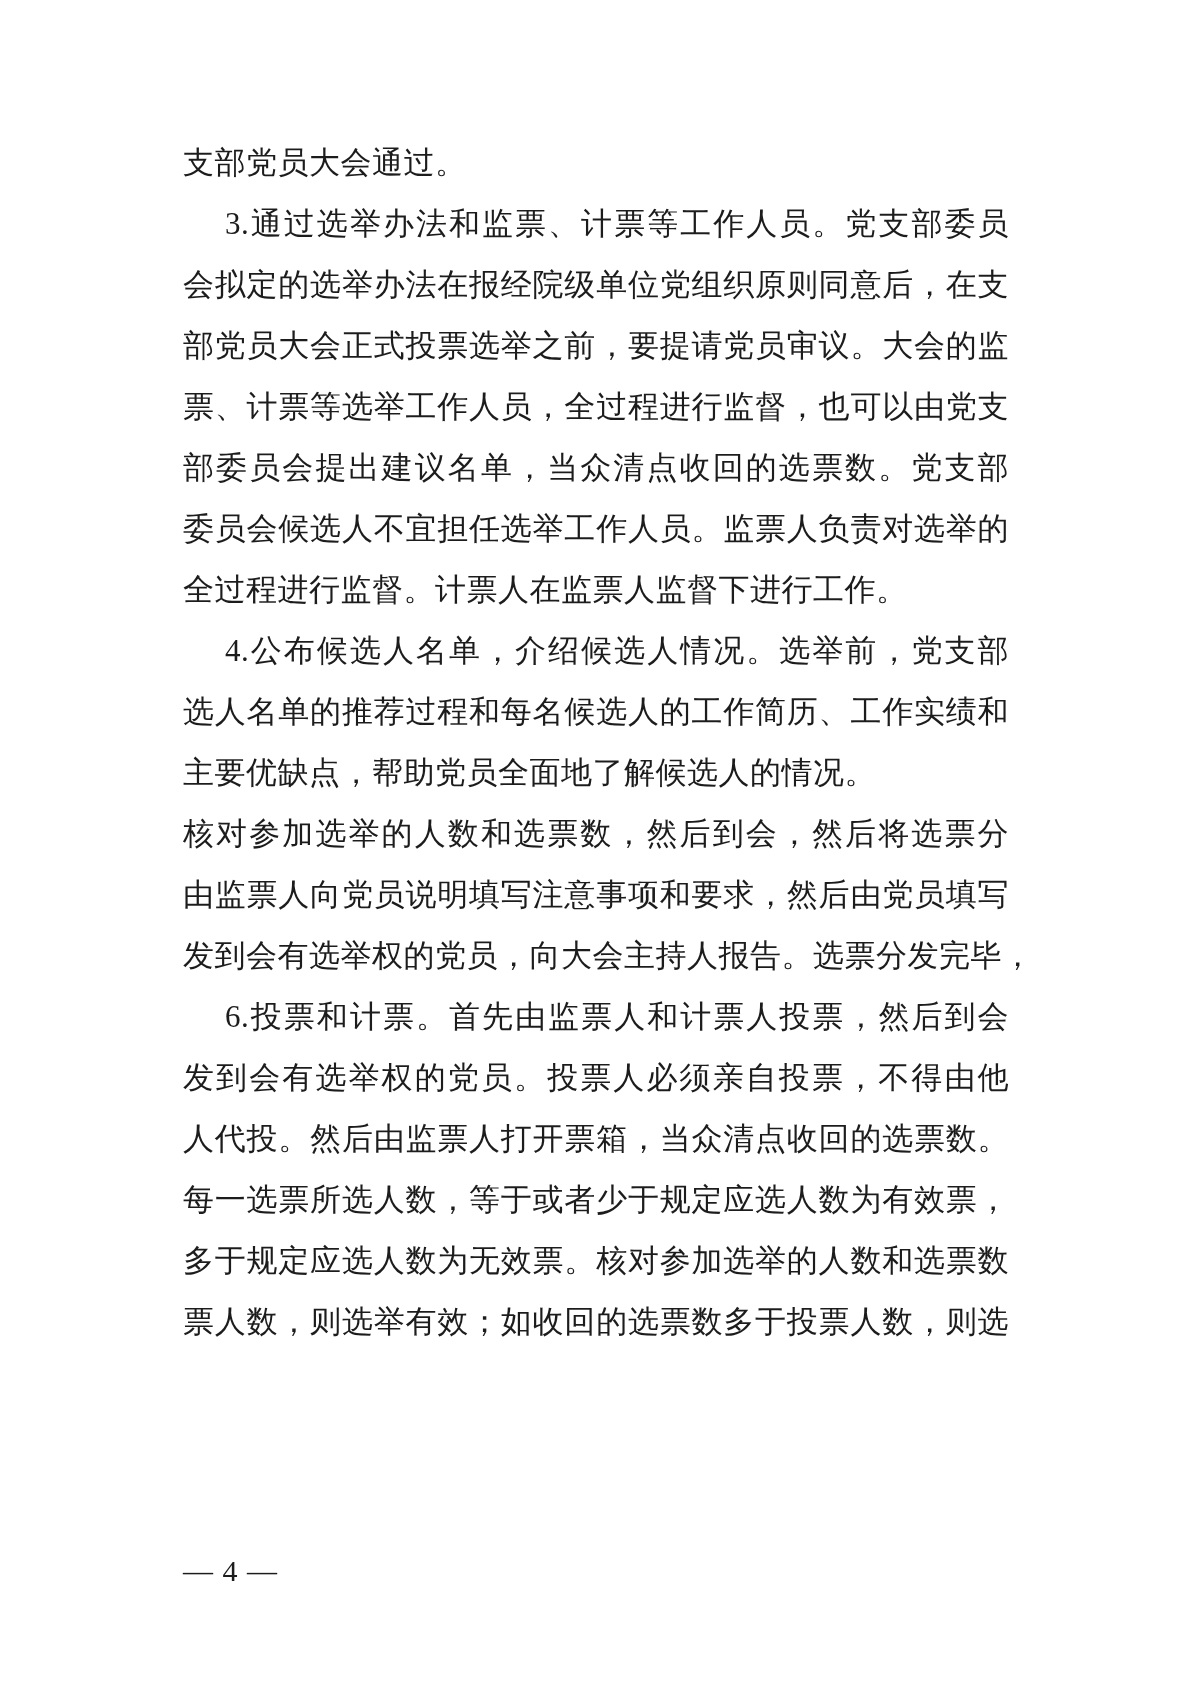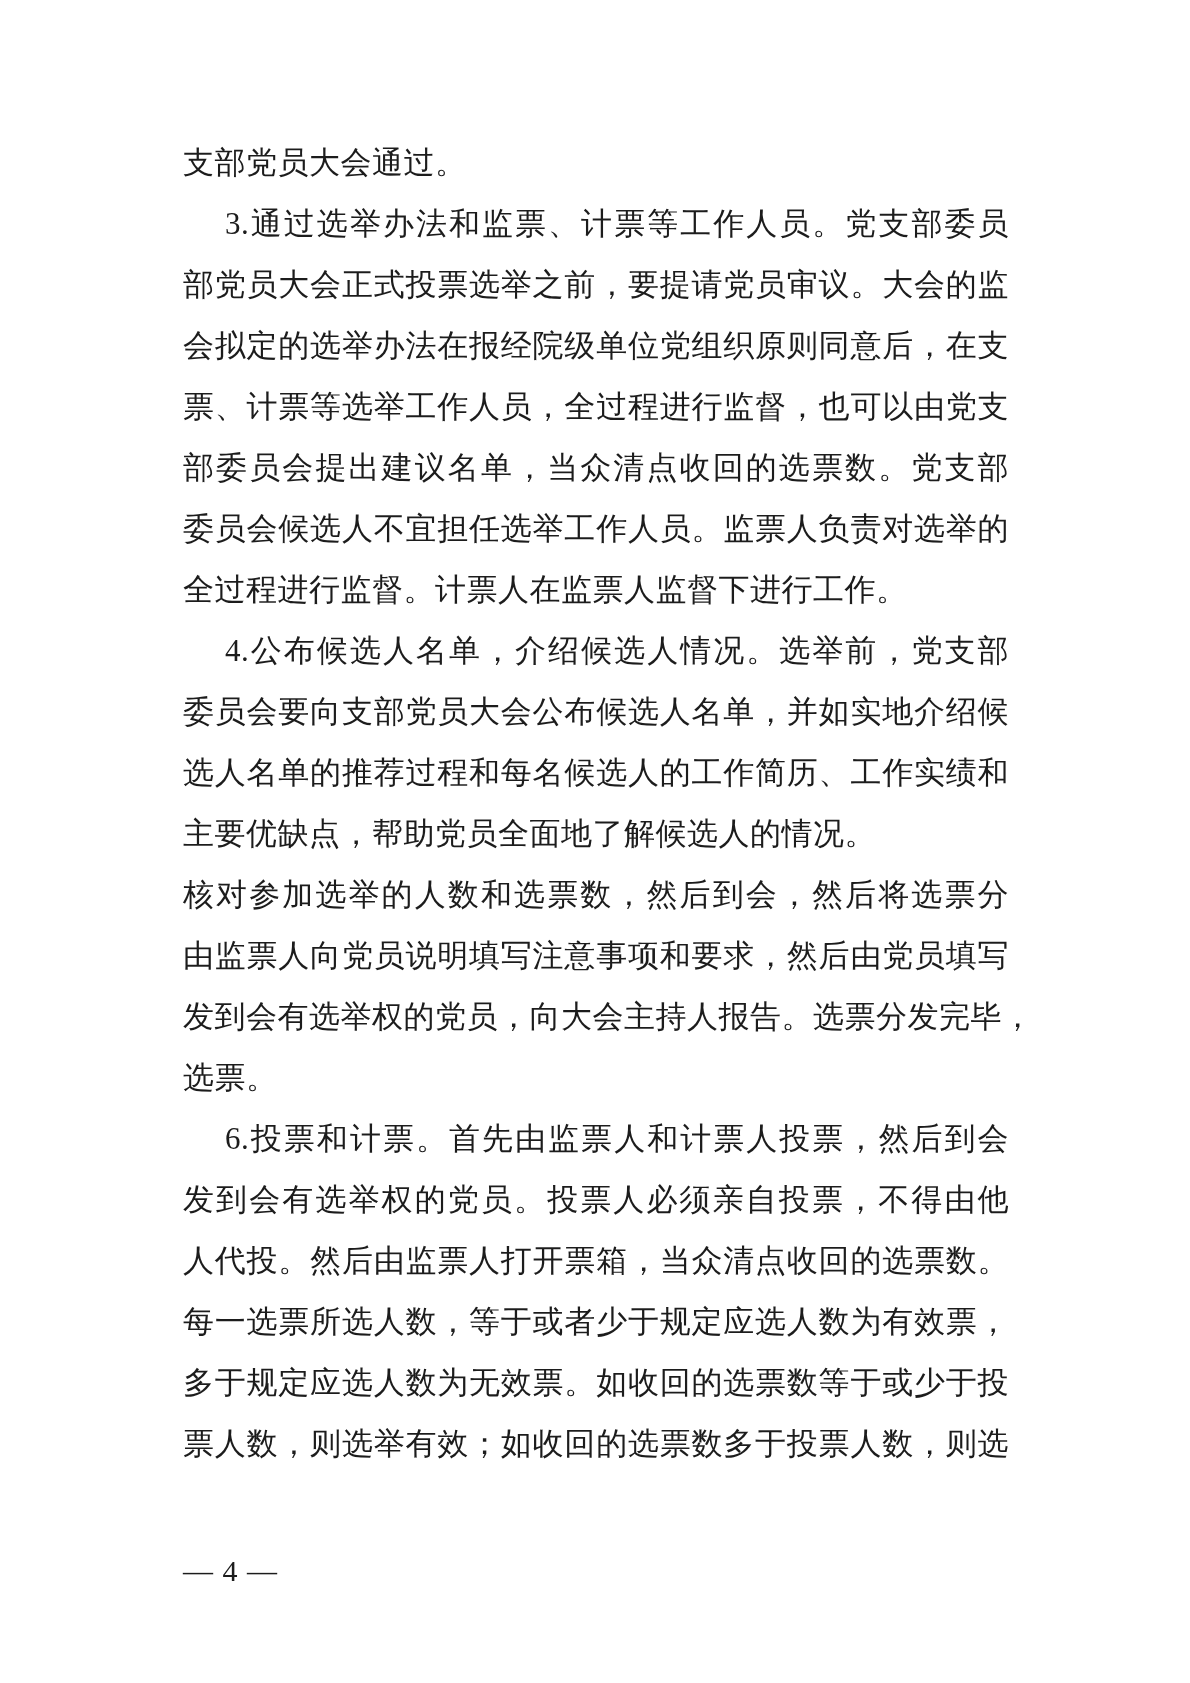"部党员大会正式投票选举之前，要提请党员审议。大会的监" div.line { order: before "会拟定的选举办法在报经院级单位党组织原则同意后，在支" -> after "会拟定的选举办法在报经院级单位党组织原则同意后，在支" }
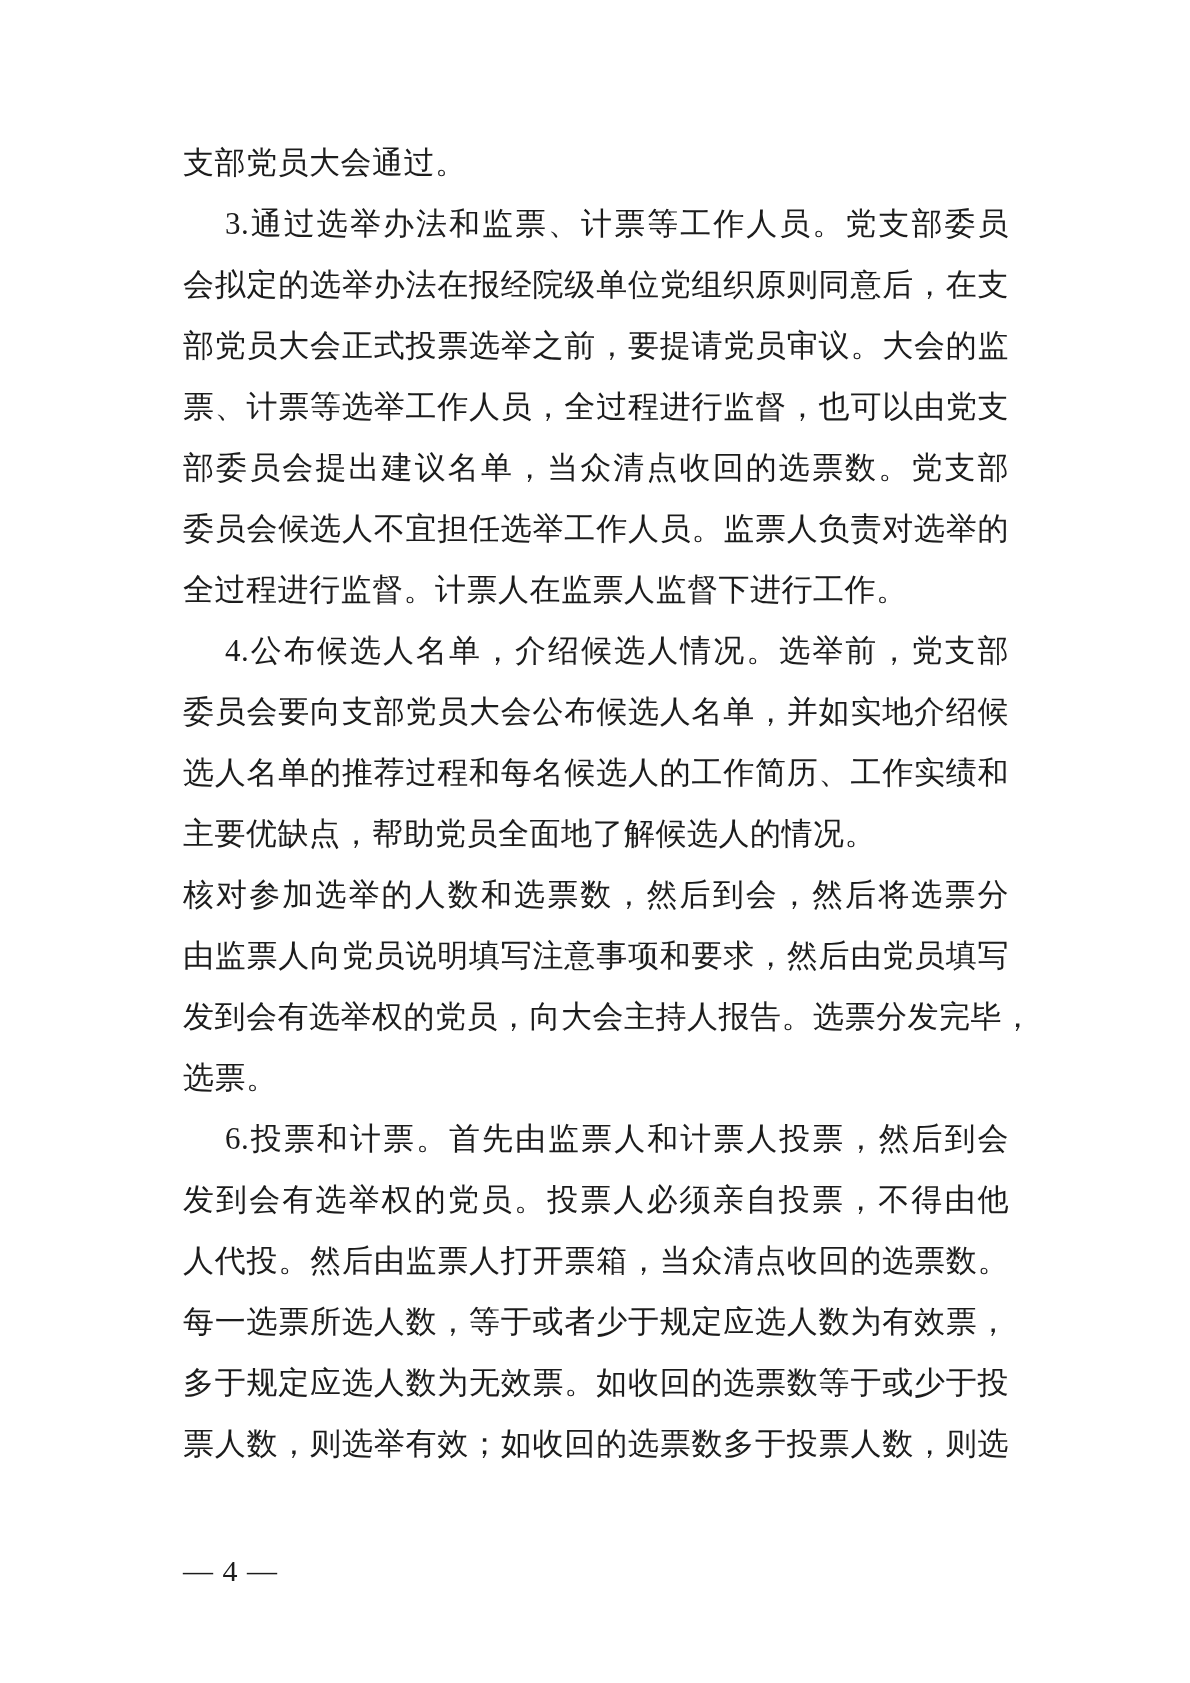"委员会要向支部党员大会公布候选人名单，并如实地介绍候" div.line { html: <div>委员会要向支部党员大会公布候选人名单，并如实地介绍候</div> -> none }
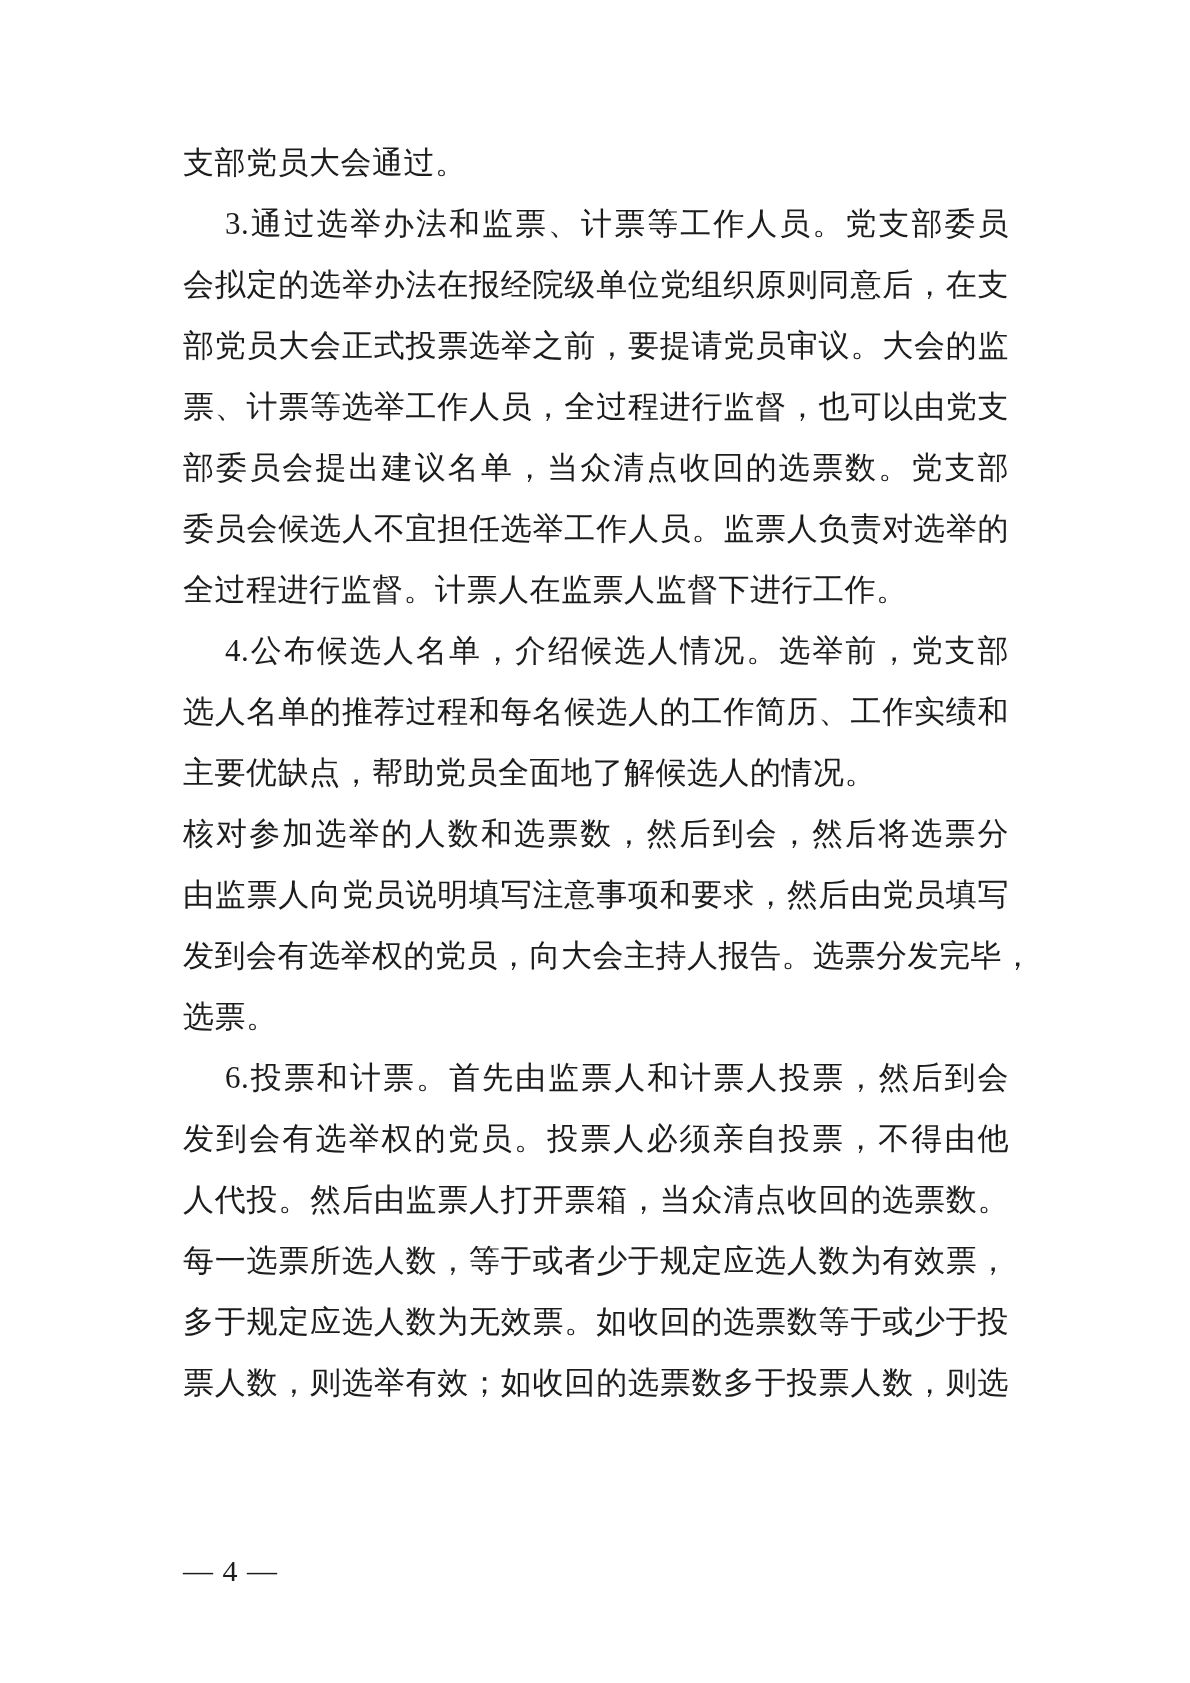"选票。" div.line { html: <div>选票。</div> -> none }
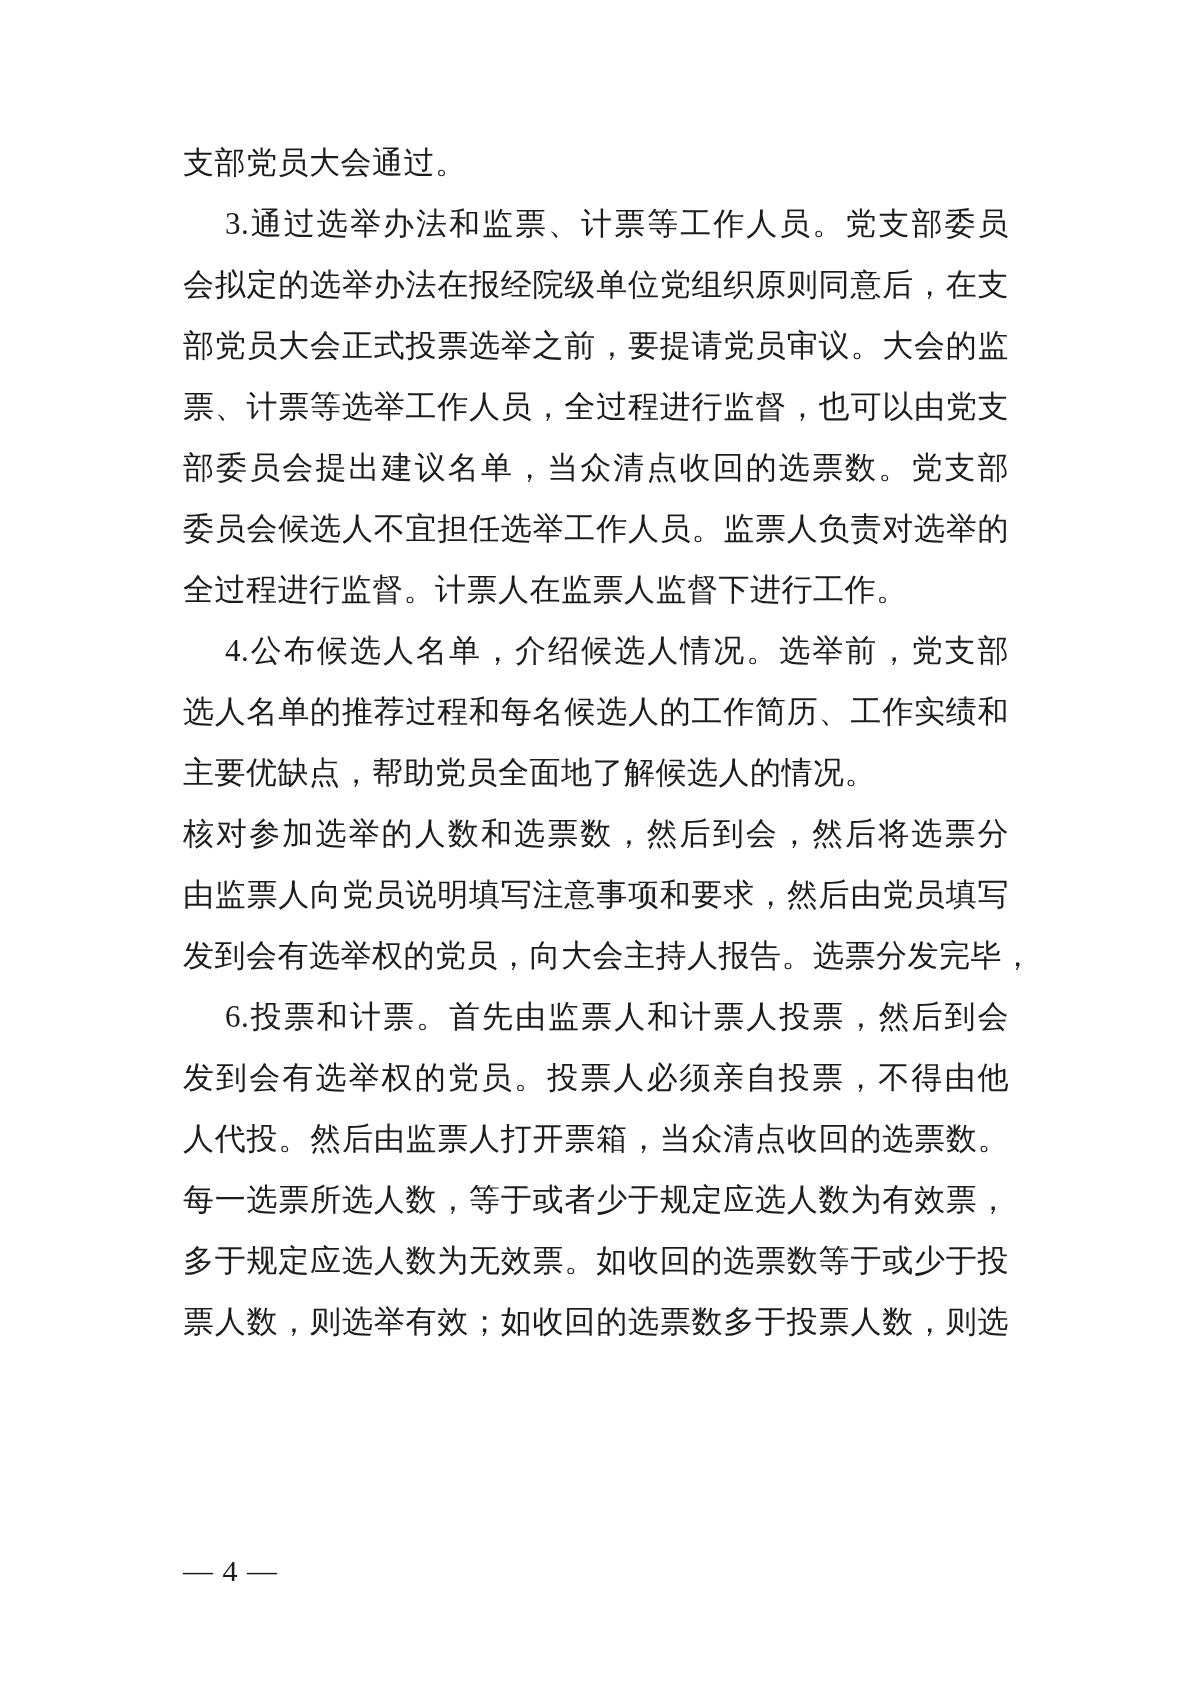"多于规定应选人数为无效票。如收回的选票数等于或少于投" div.line { text: 如收回的选票数等于或少于投 -> 核对参加选举的人数和选票数 }
